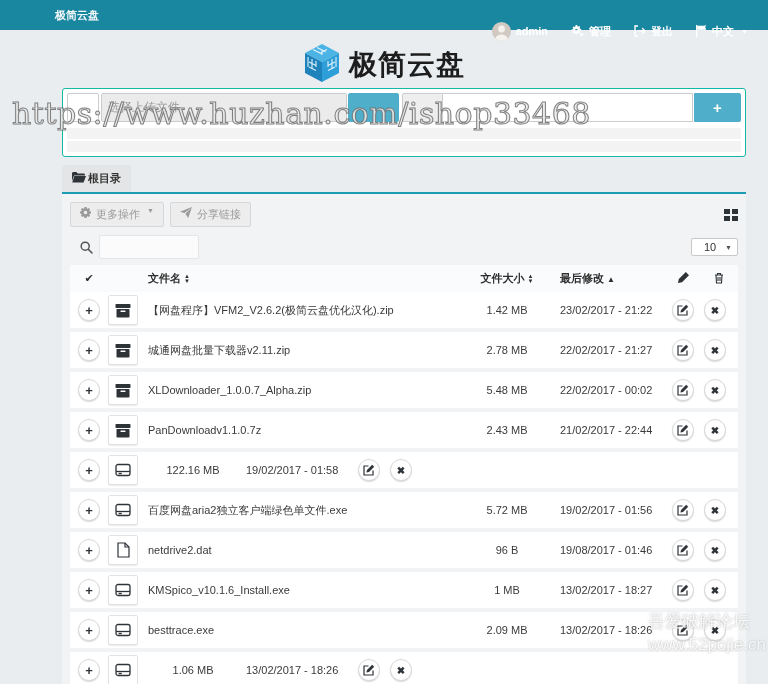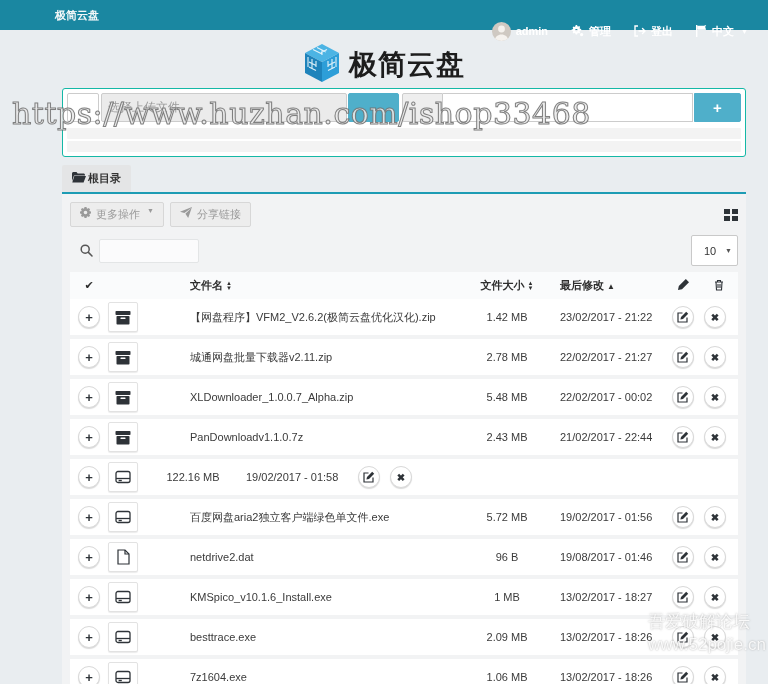"10" .page-select { height: 31px -> 18px }
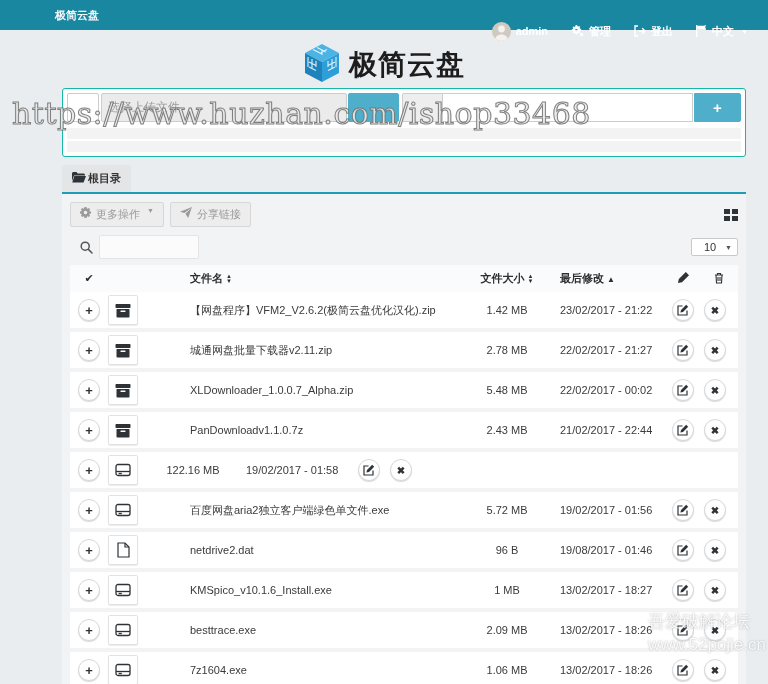"文件名" .col-name { margin-left: 42px -> none }
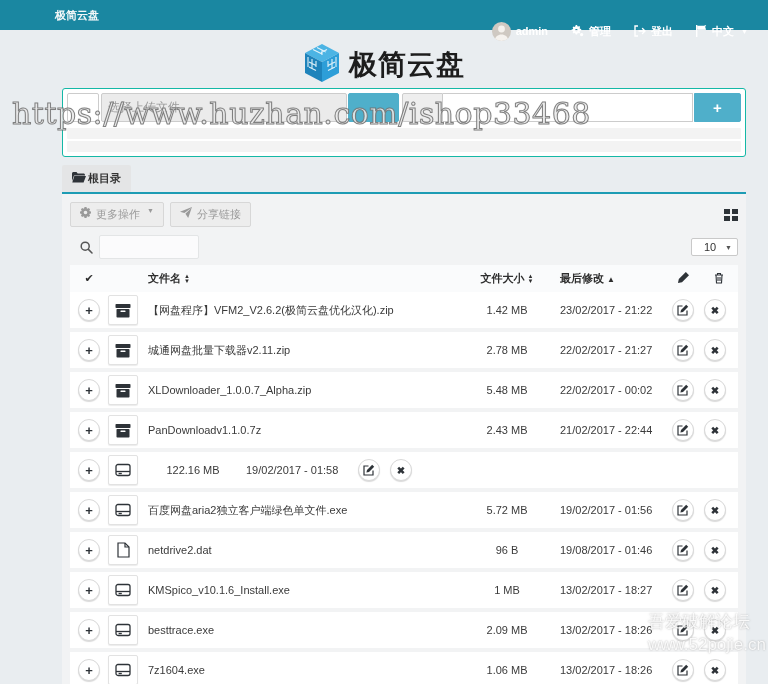"7z1604.exe" span.col-name { html: <span> <a>7z1604.exe</a> </span> -> none }
